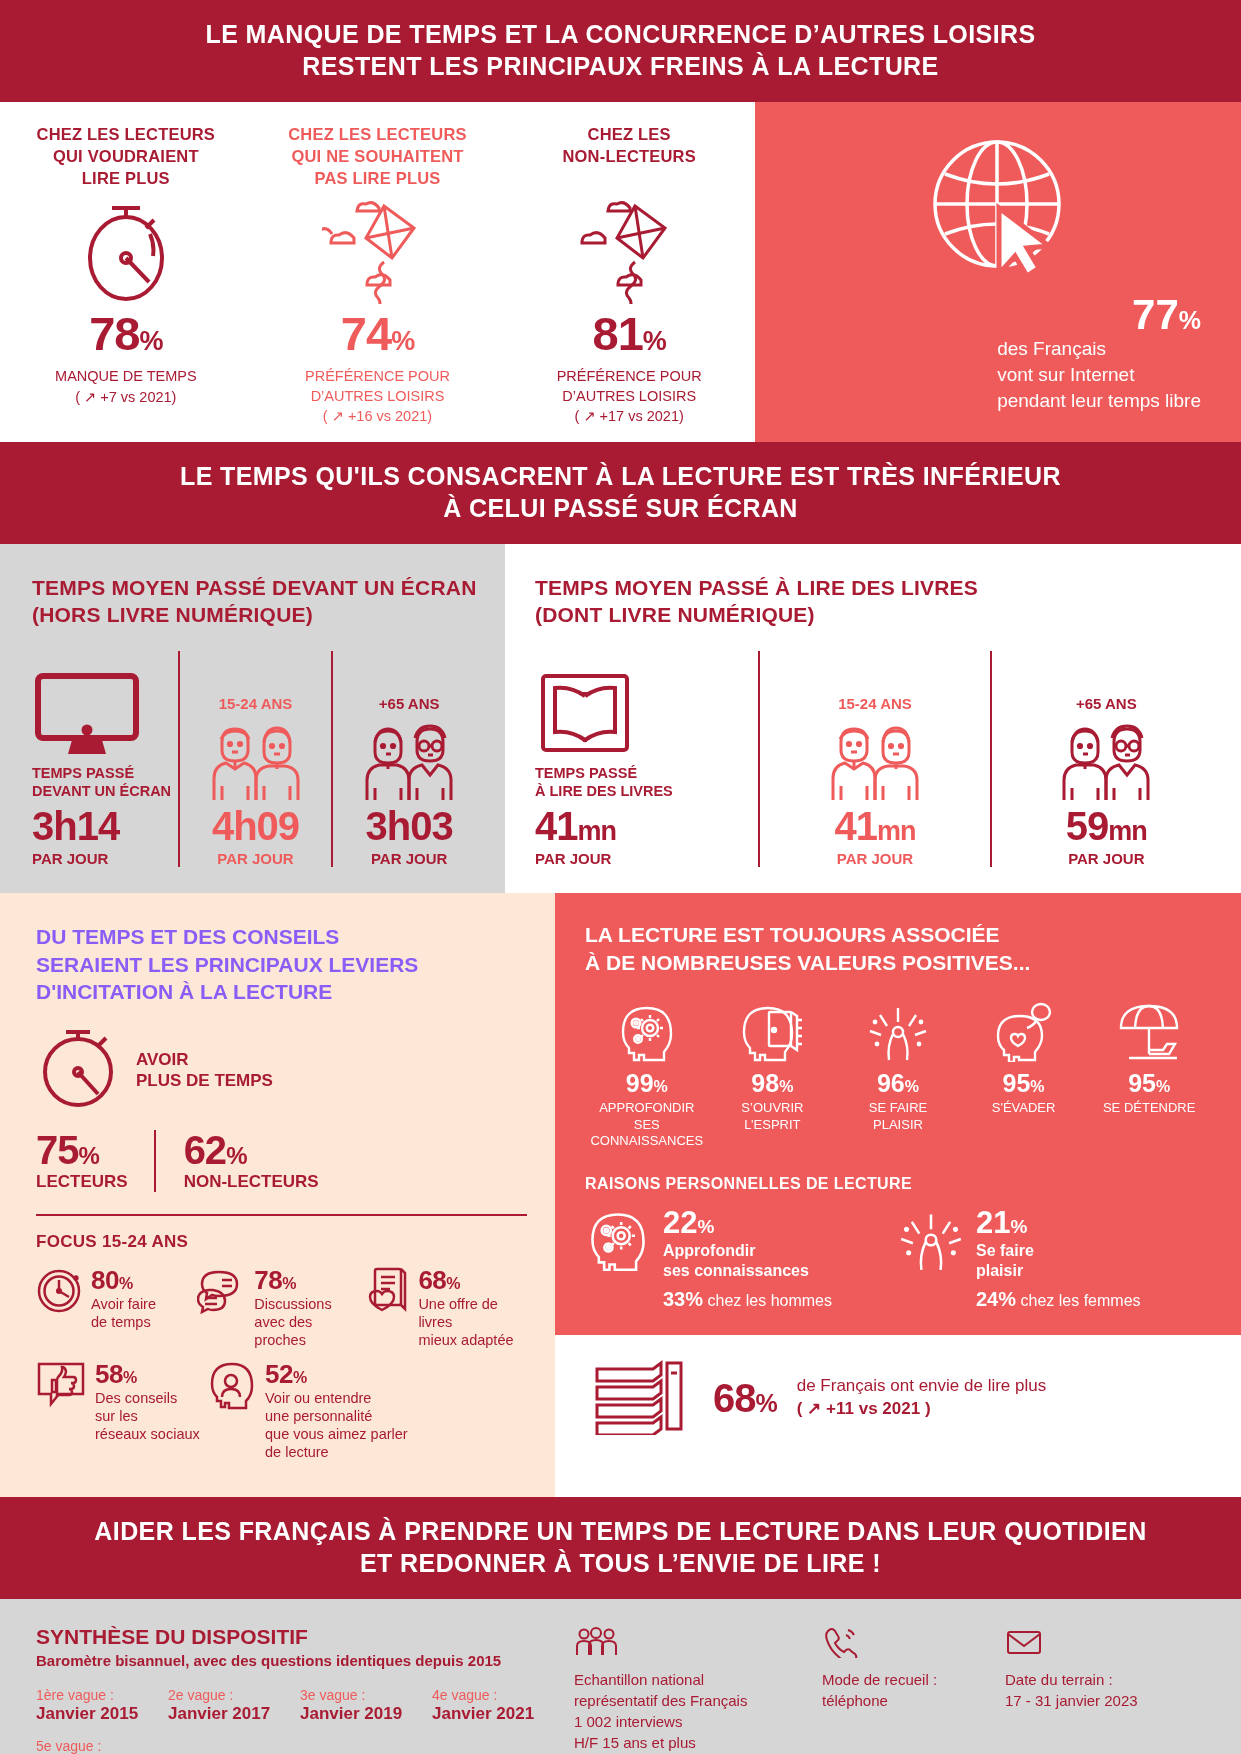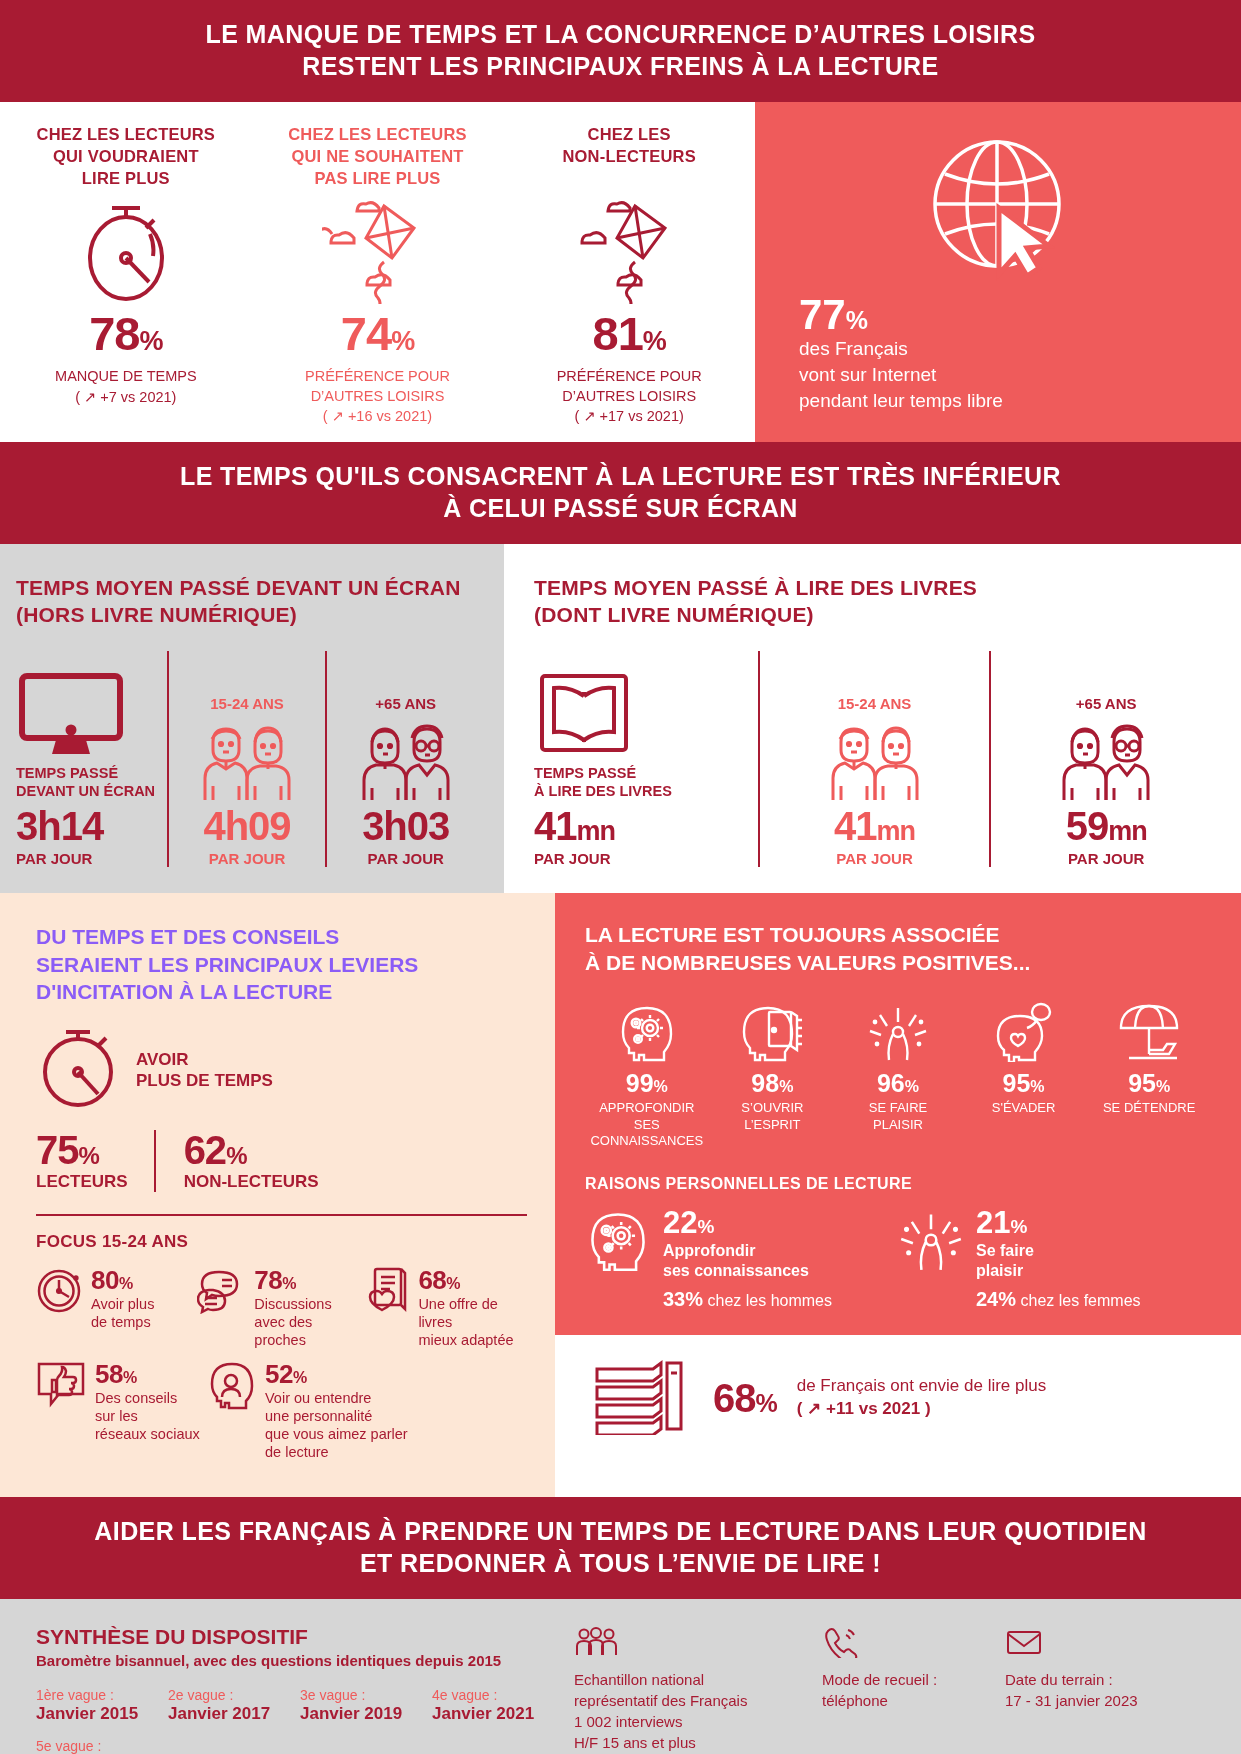"77%" .sec1-right { align-items: flex-start -> flex-end }
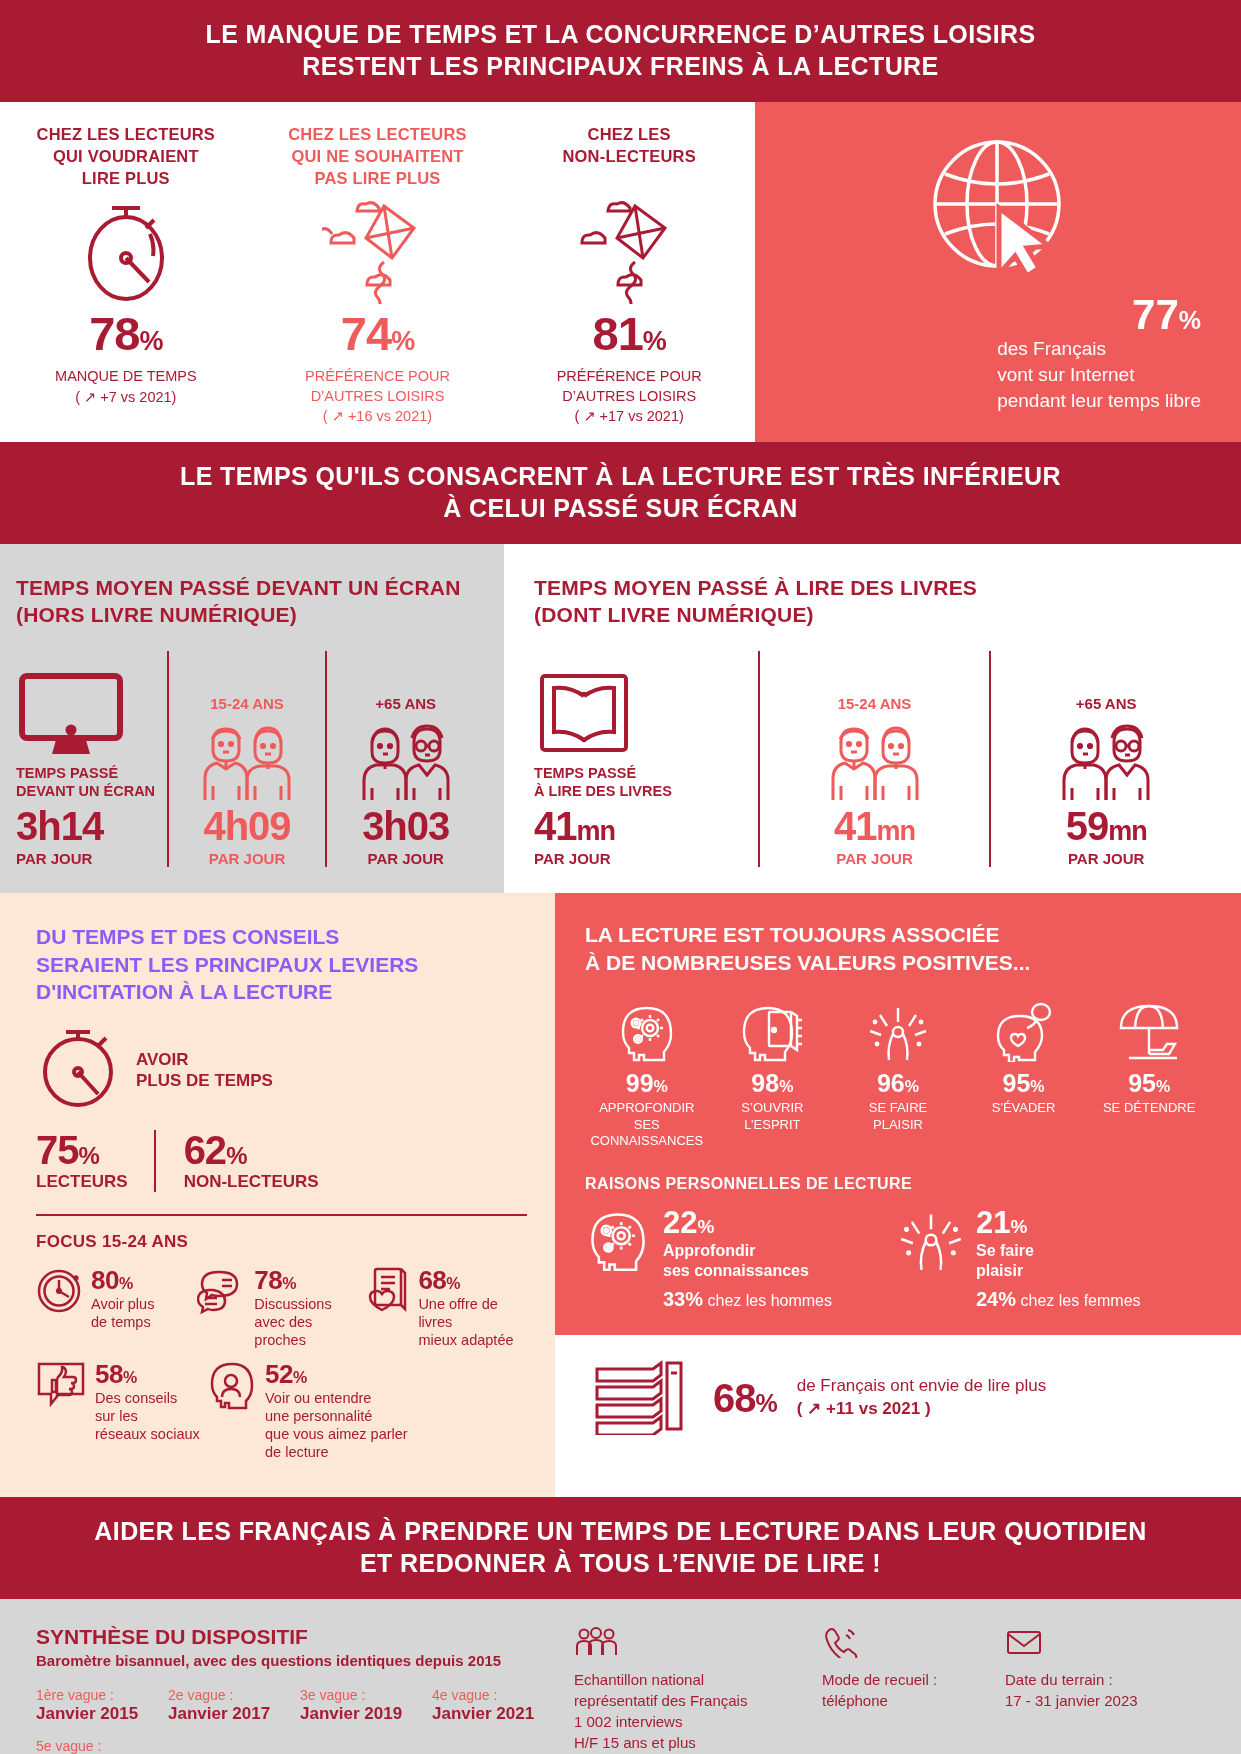"TEMPS MOYEN PASSÉ DEVANT UN" .sec2-left { padding: 30px 26px 26px 16px -> 30px 26px 26px 32px }
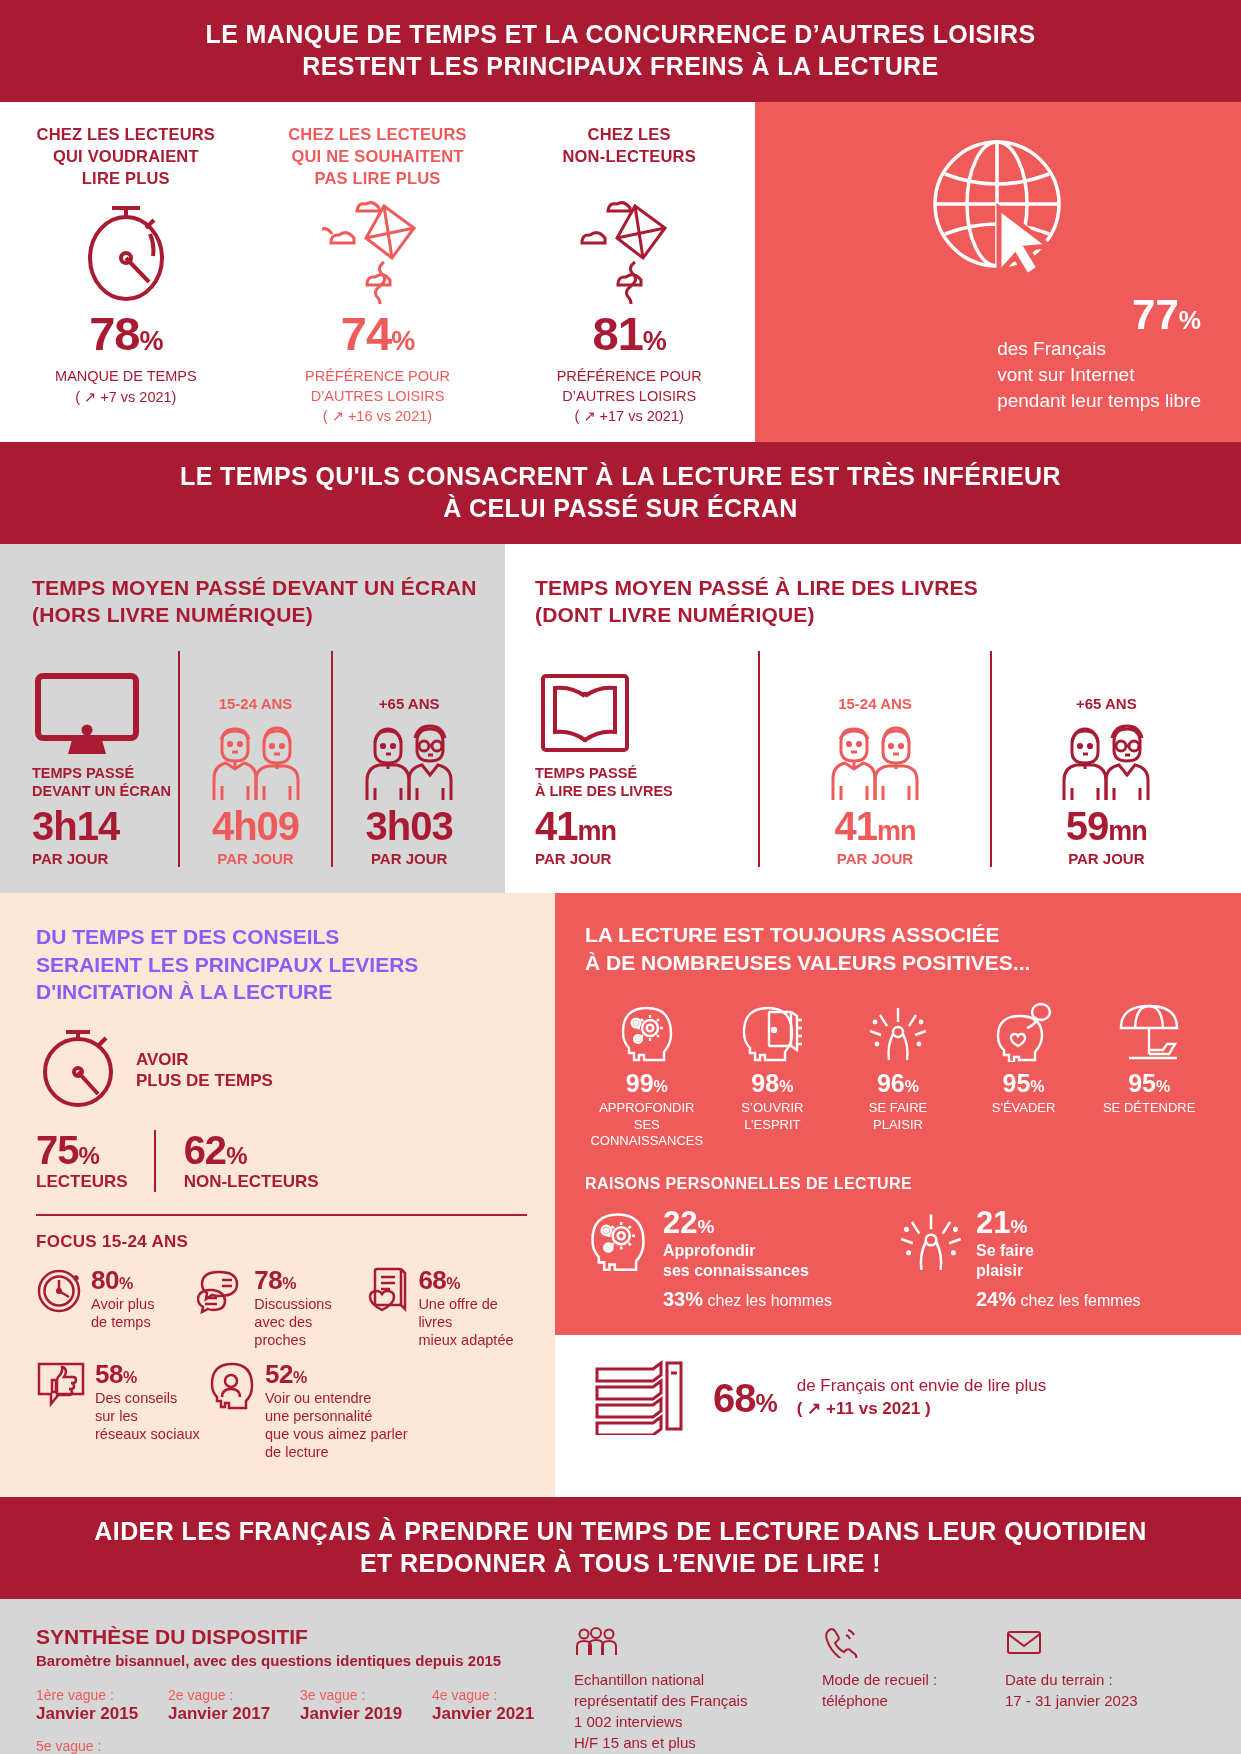"Avoir plus" div { text: plus -> faire }
